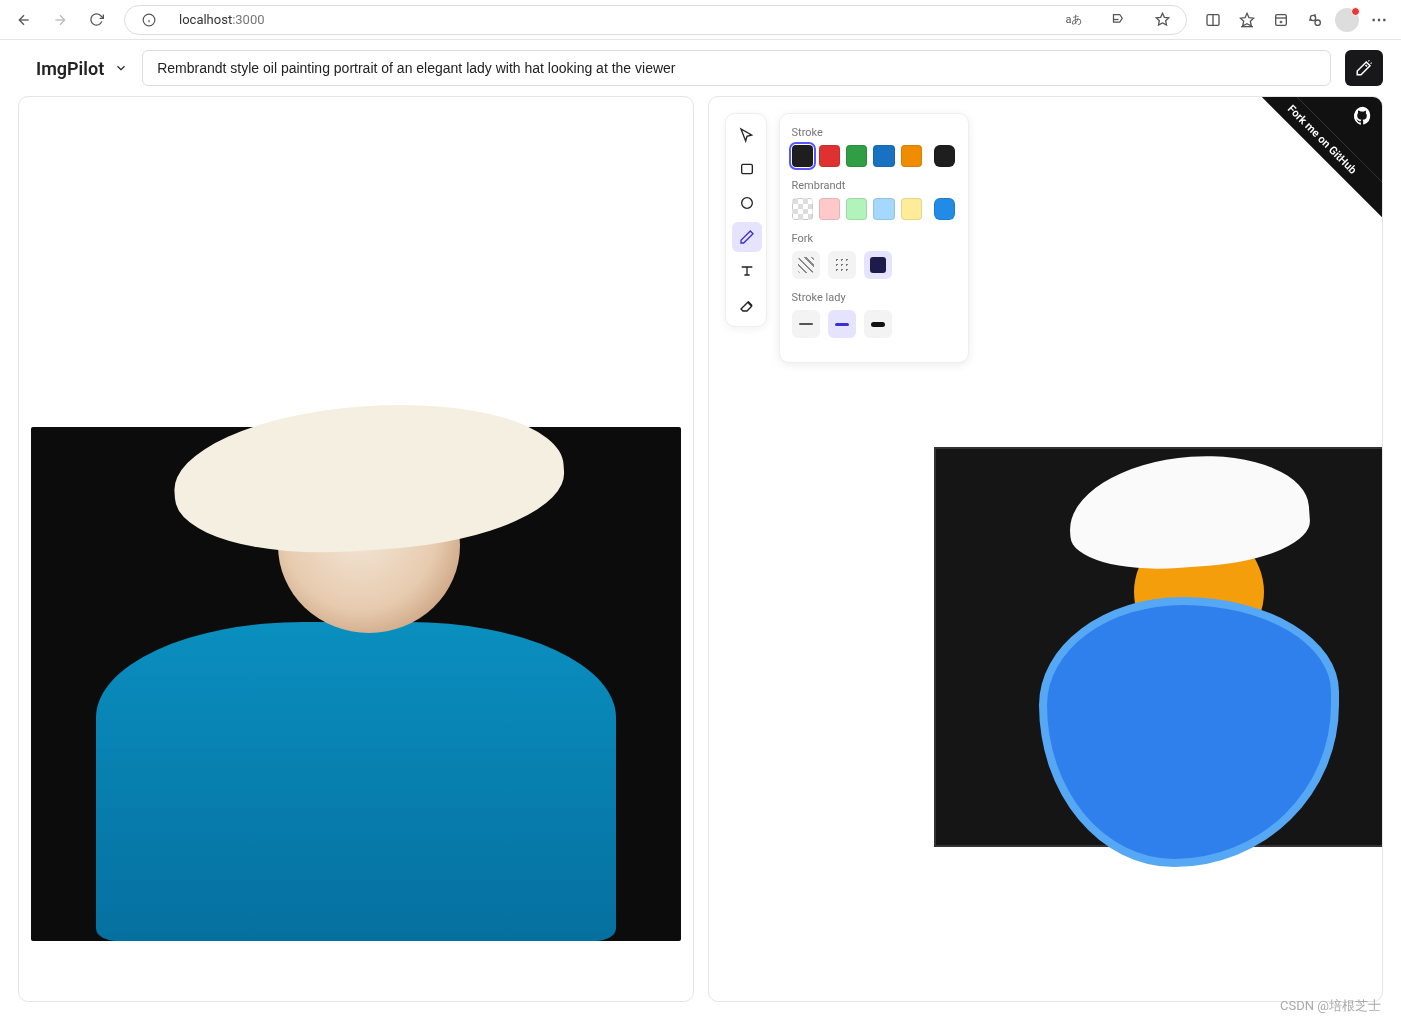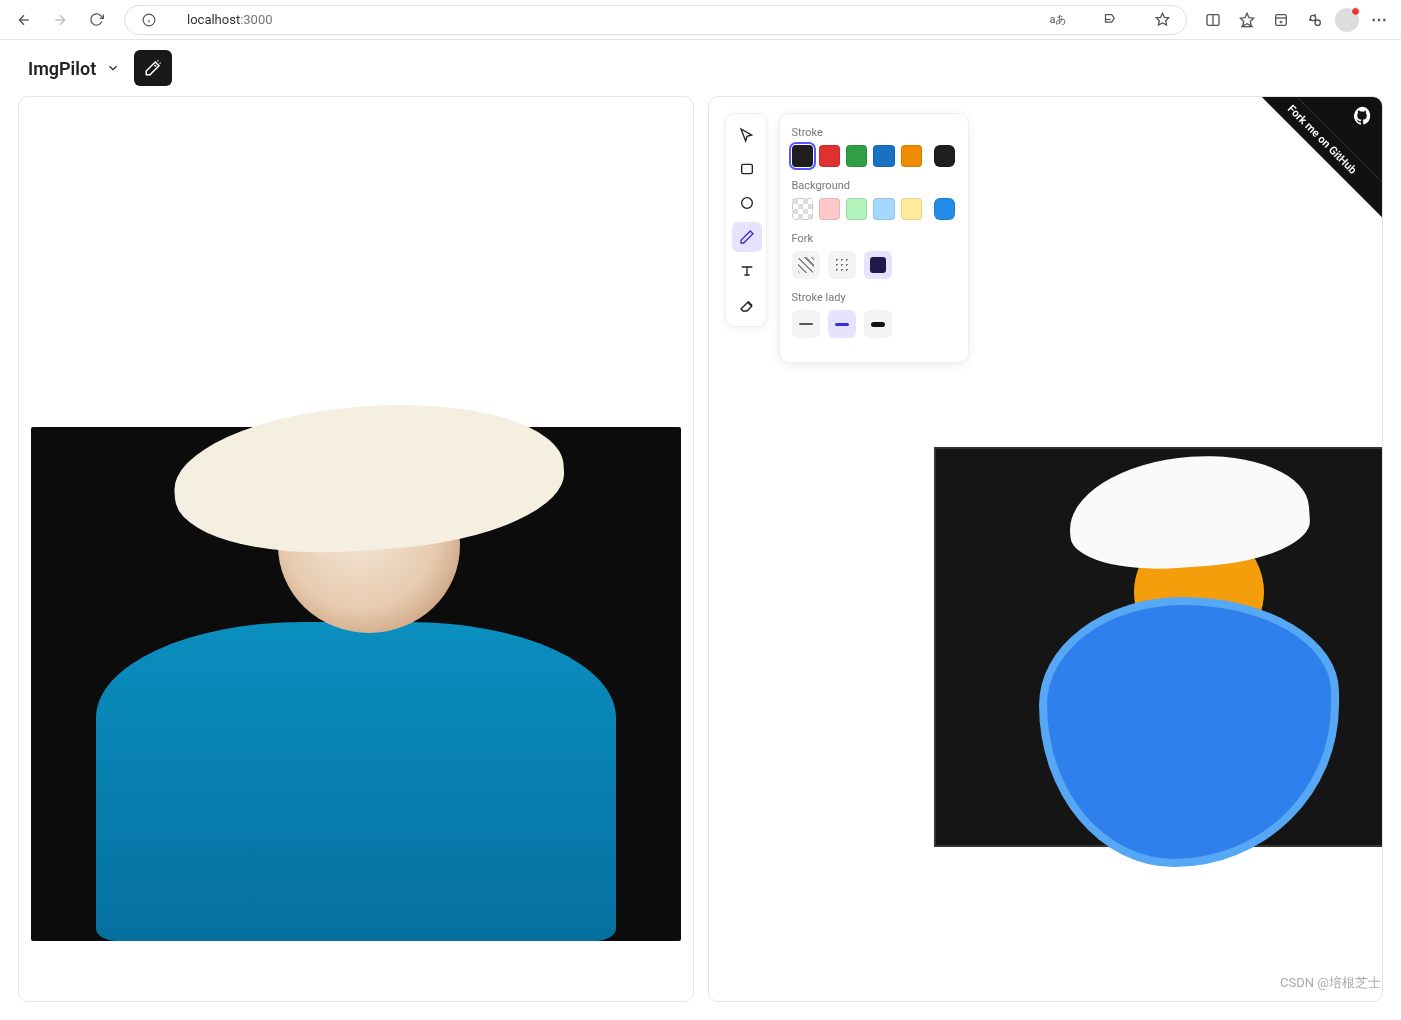"localhost:3000" .addr { gap: 24px -> 16px }
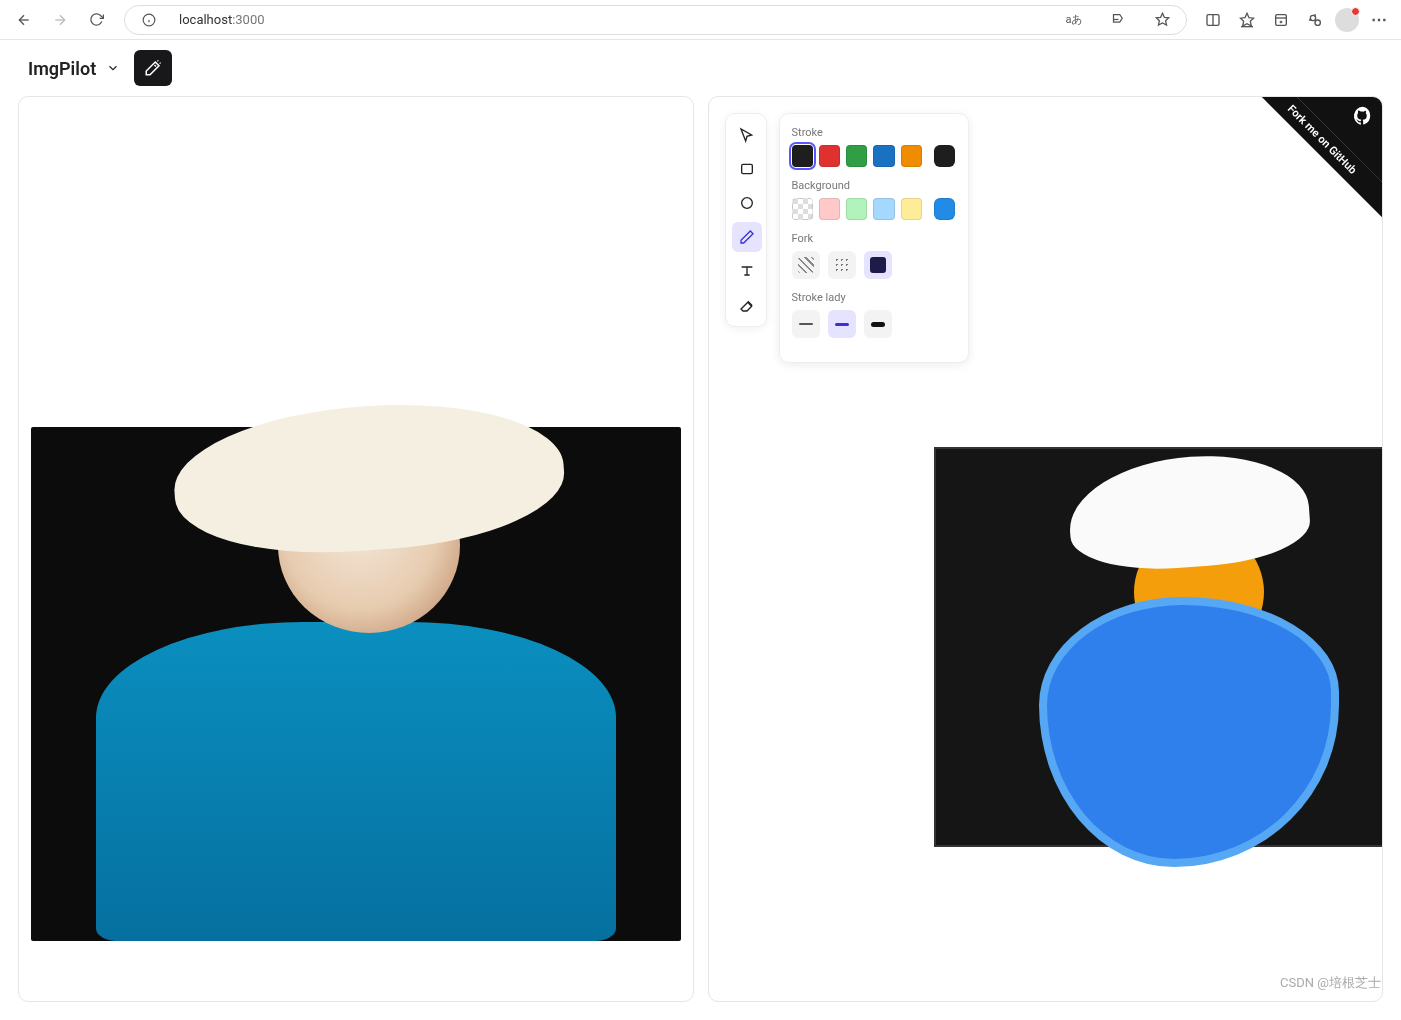"ImgPilot" .app-header { padding: 10px 18px 10px 28px -> 10px 18px 10px 36px }
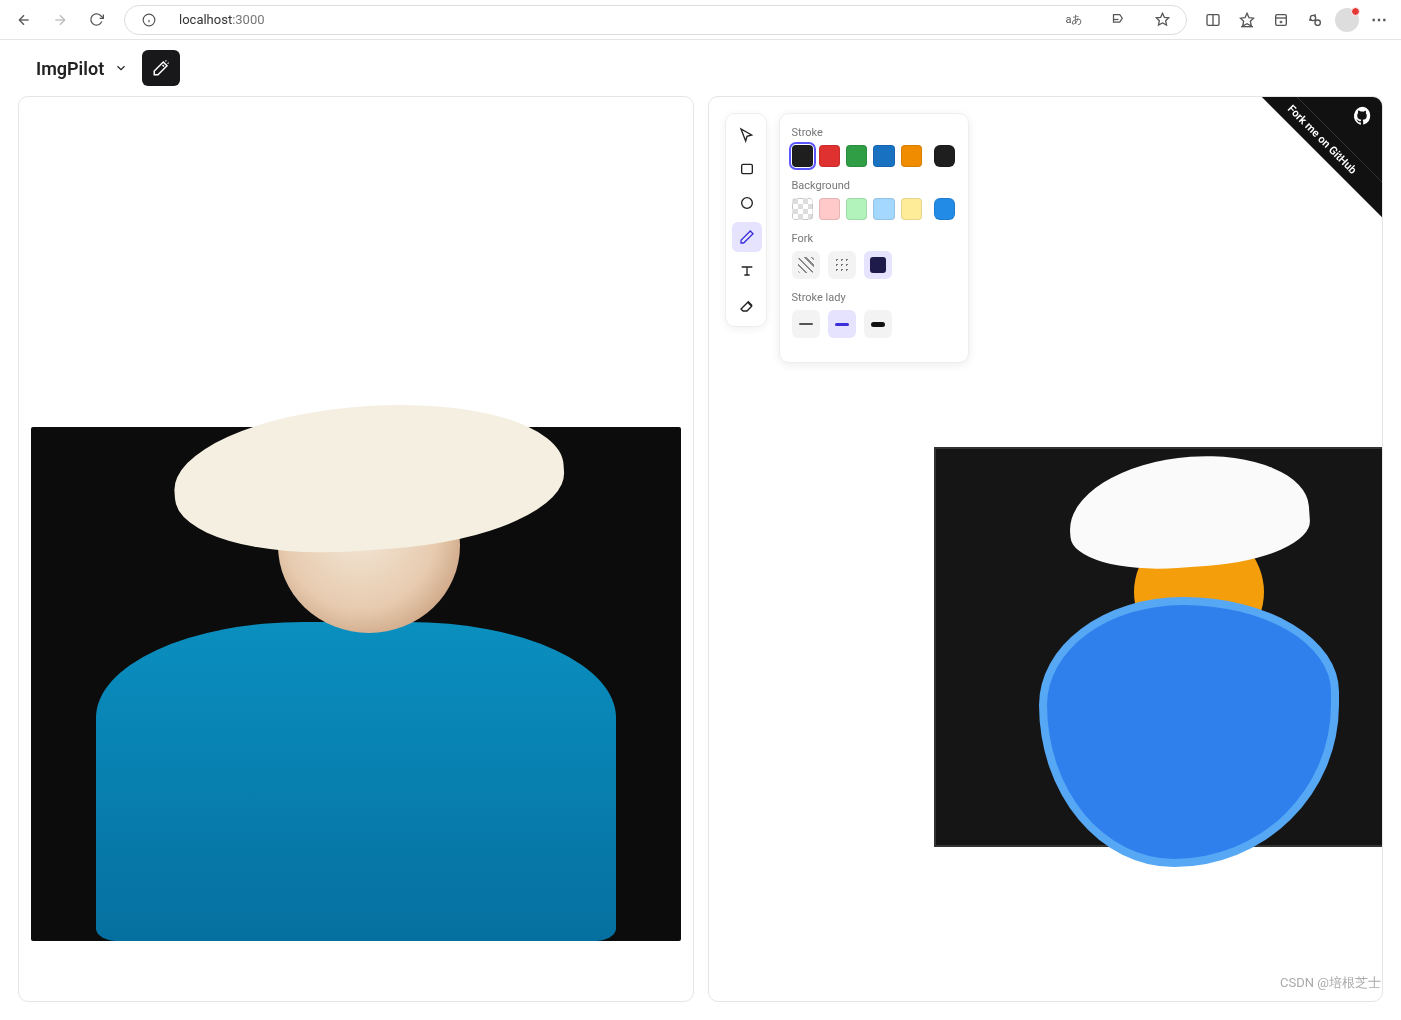"Rembrandt style oil painting portrait" input.prompt-input { html: none -> <input> }
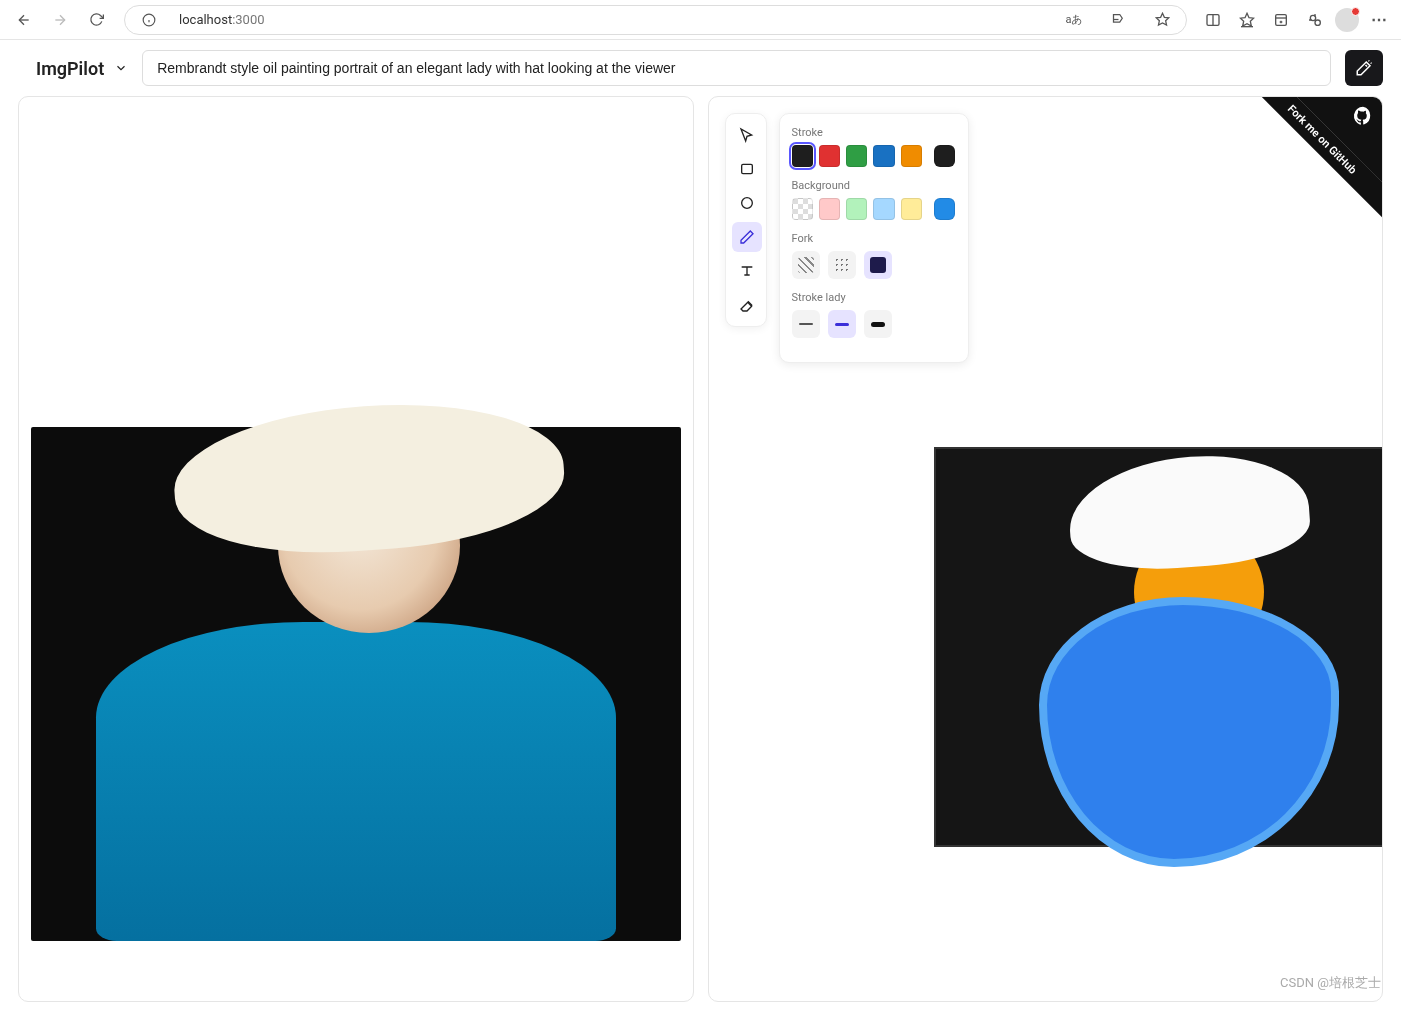"Background" div.row-label { text: Background -> Rembrandt }
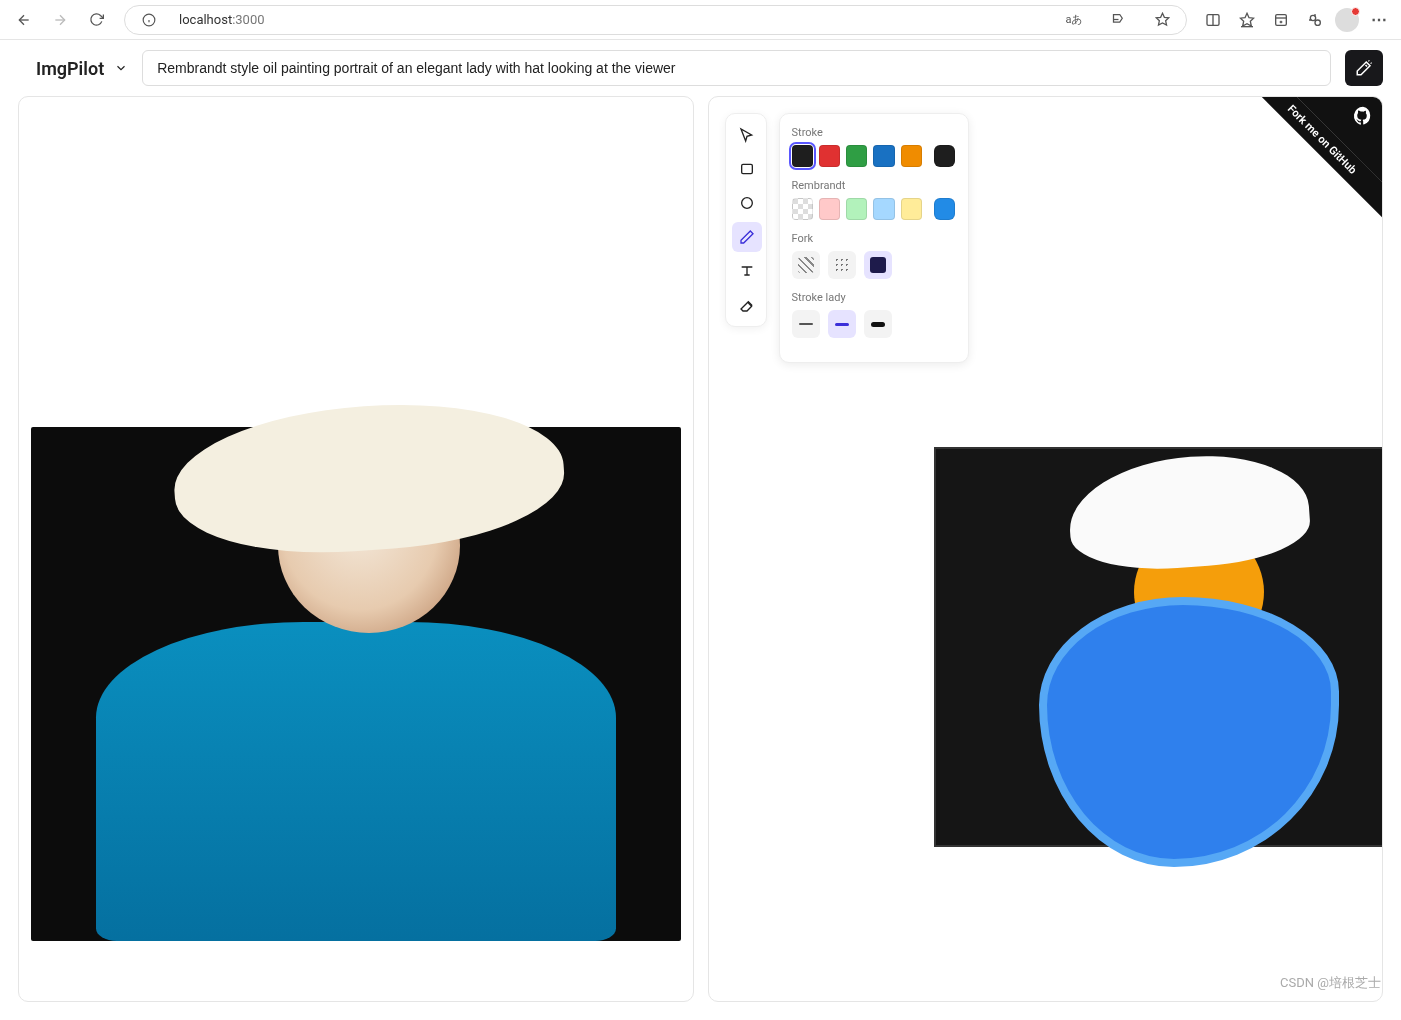"CSDN @培根芝士" .watermark { bottom: 28px -> 5px }
